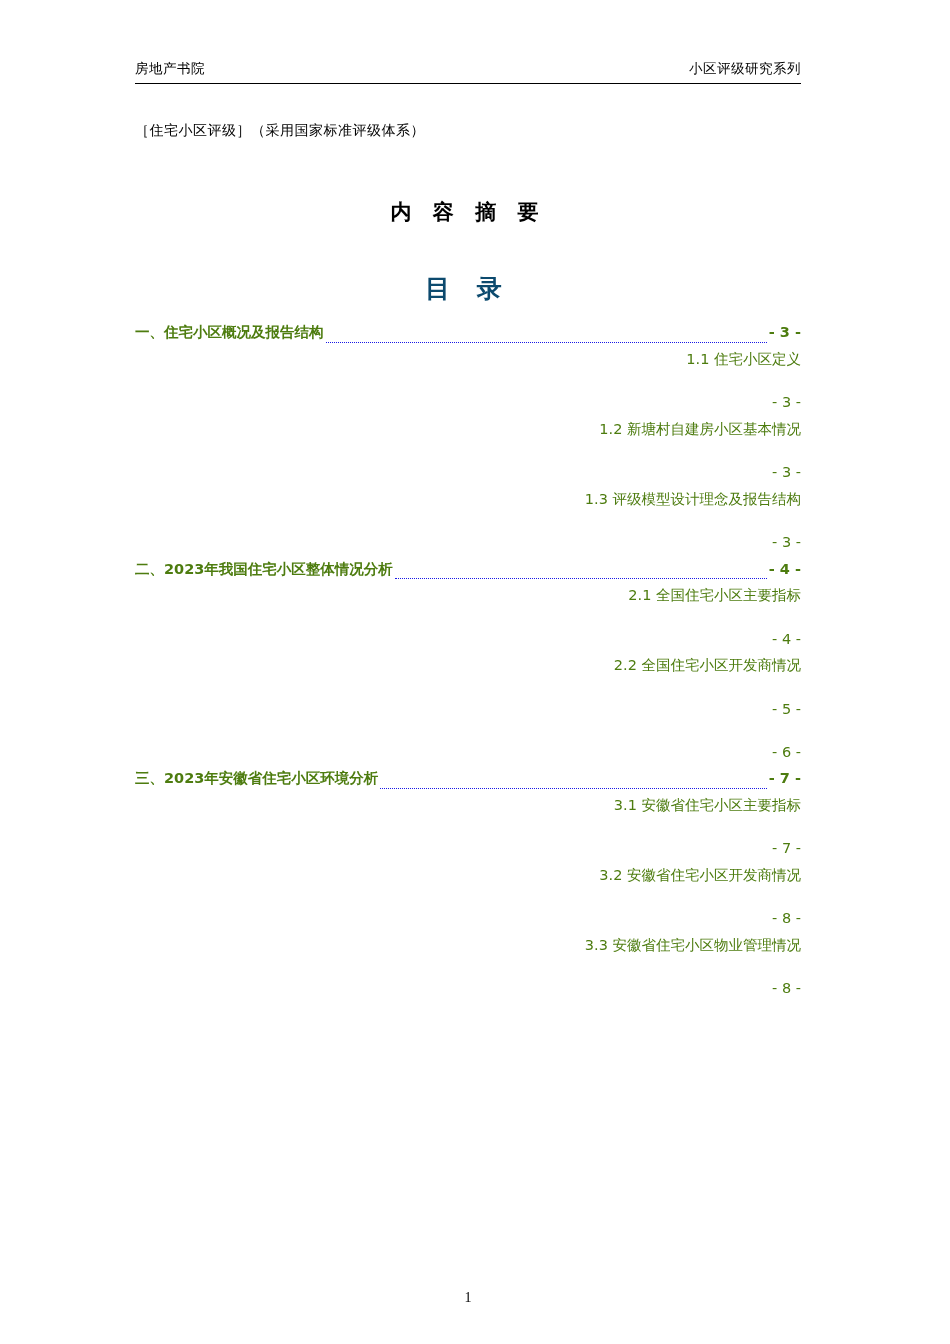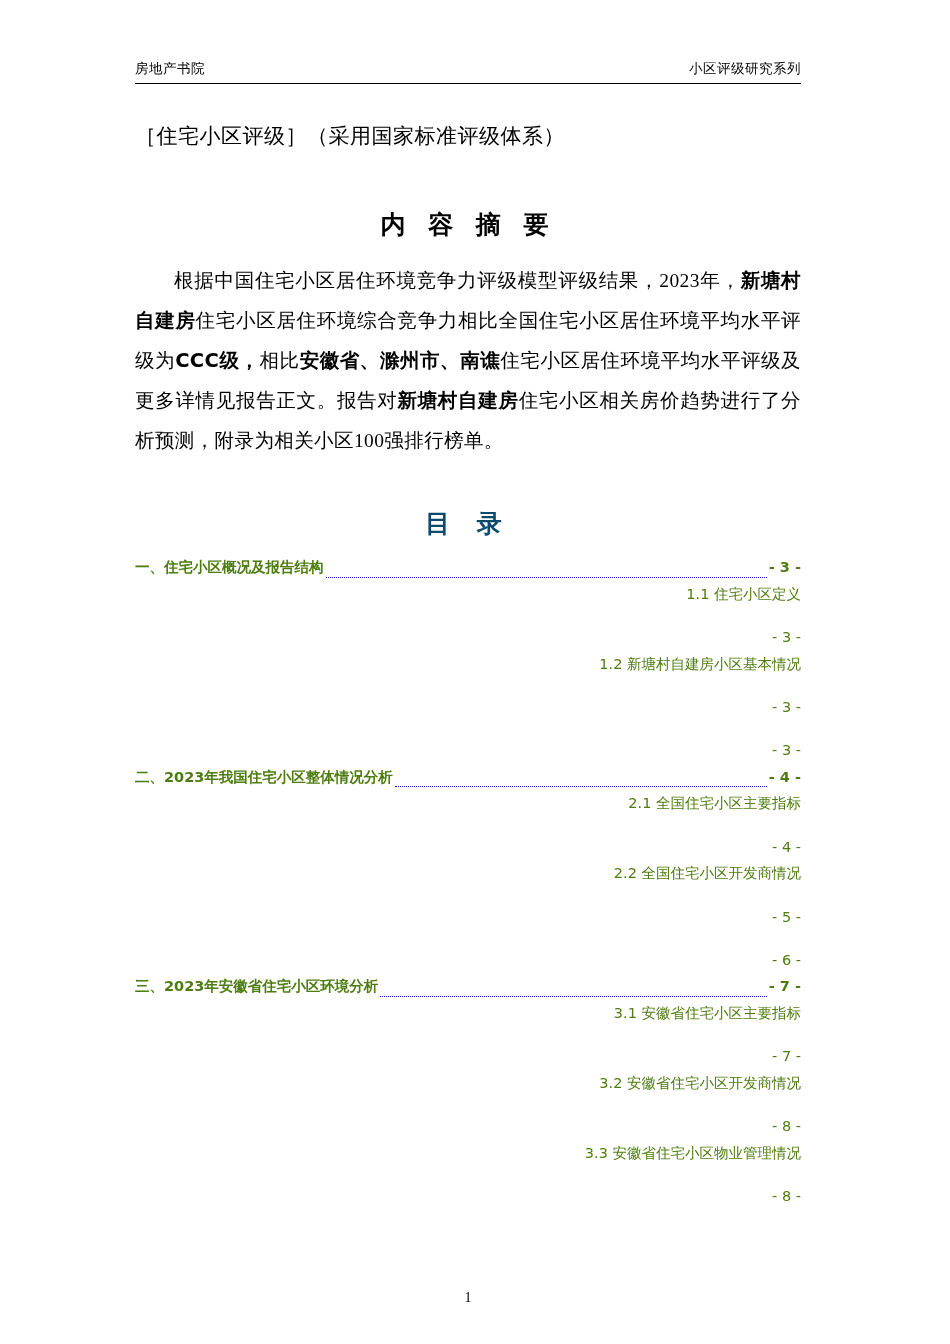"［住宅小区评级］（采用国家标准评级体系）" .doc-kind { font-size: 21px -> 14px }
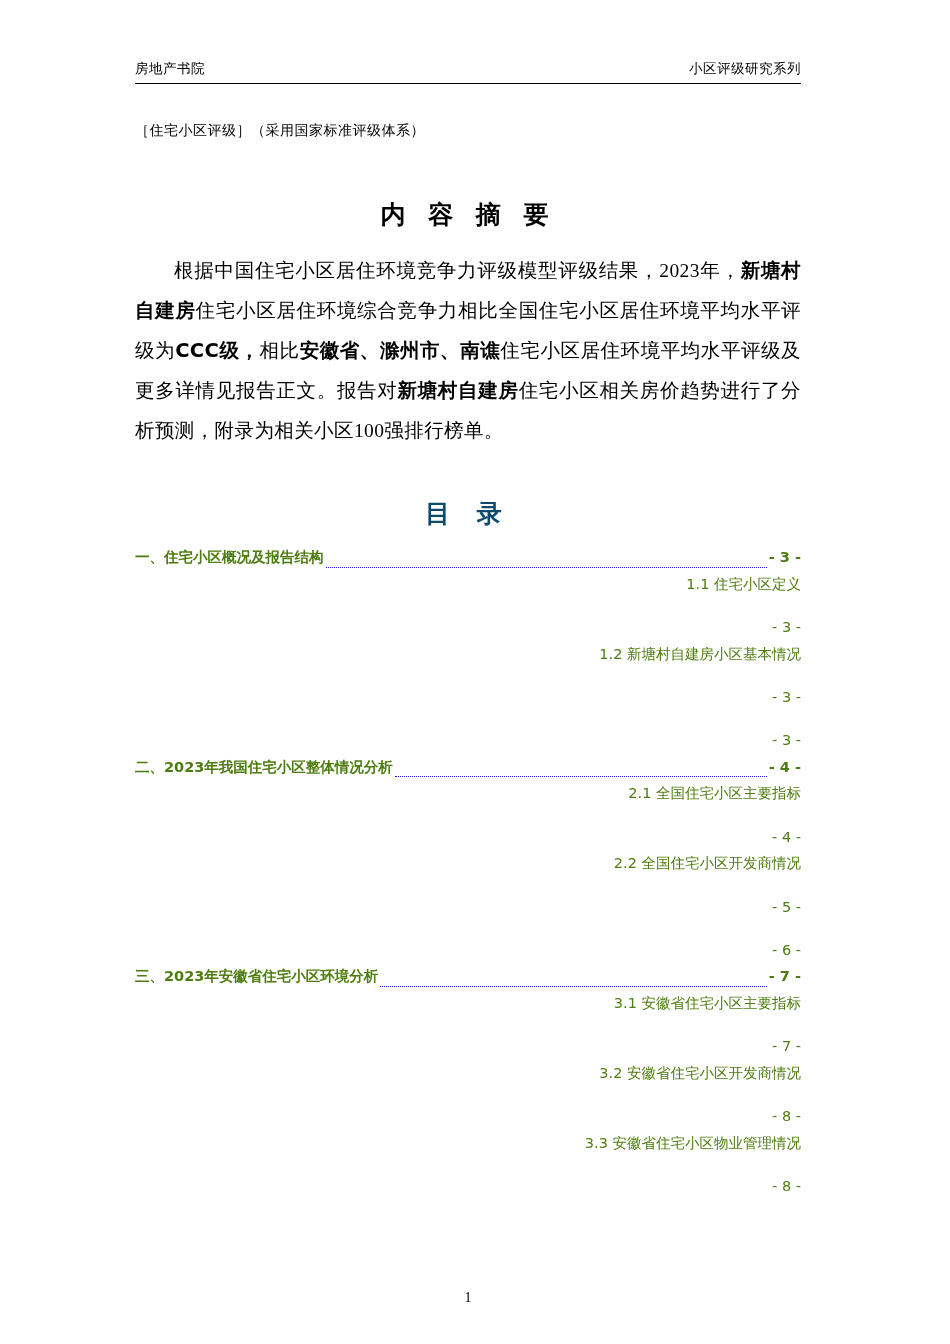"内 容 摘 要" .abstract-heading { font-size: 25px -> 21px }
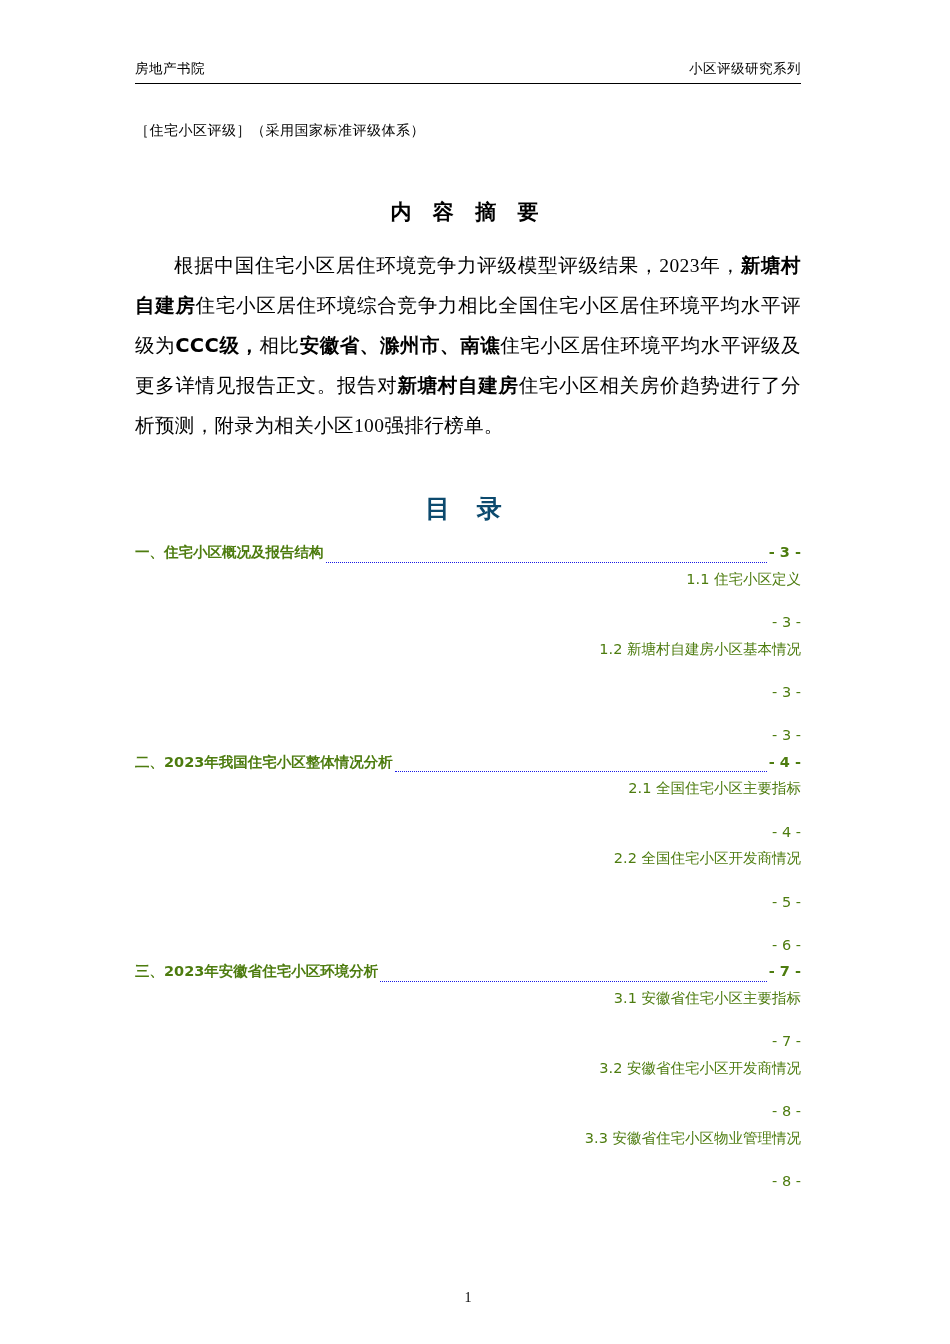"根据中国住宅小区居住环境竞争力评级模型评级结果，2023年，新塘村自建房住宅小区" p.abstract-body { html: <p><span>根据中国住宅小区居住环境竞争力评级模型评级结果，2023年，</span><b>新塘村自建房</b><span>住宅小区居住环境综合竞争力相比全国住宅小区居住环境平均水平评级为</span><b>CCC级，</b><span>相比</span><b>安徽省、滁州市、南谯</b><span>住宅小区居住环境平均水平评级及更多详情见报告正文。报告对</span><b>新塘村自建房</b><span>住宅小区相关房价趋势进行了分析预测，附录为相关小区100强排行榜单。</span></p> -> none }
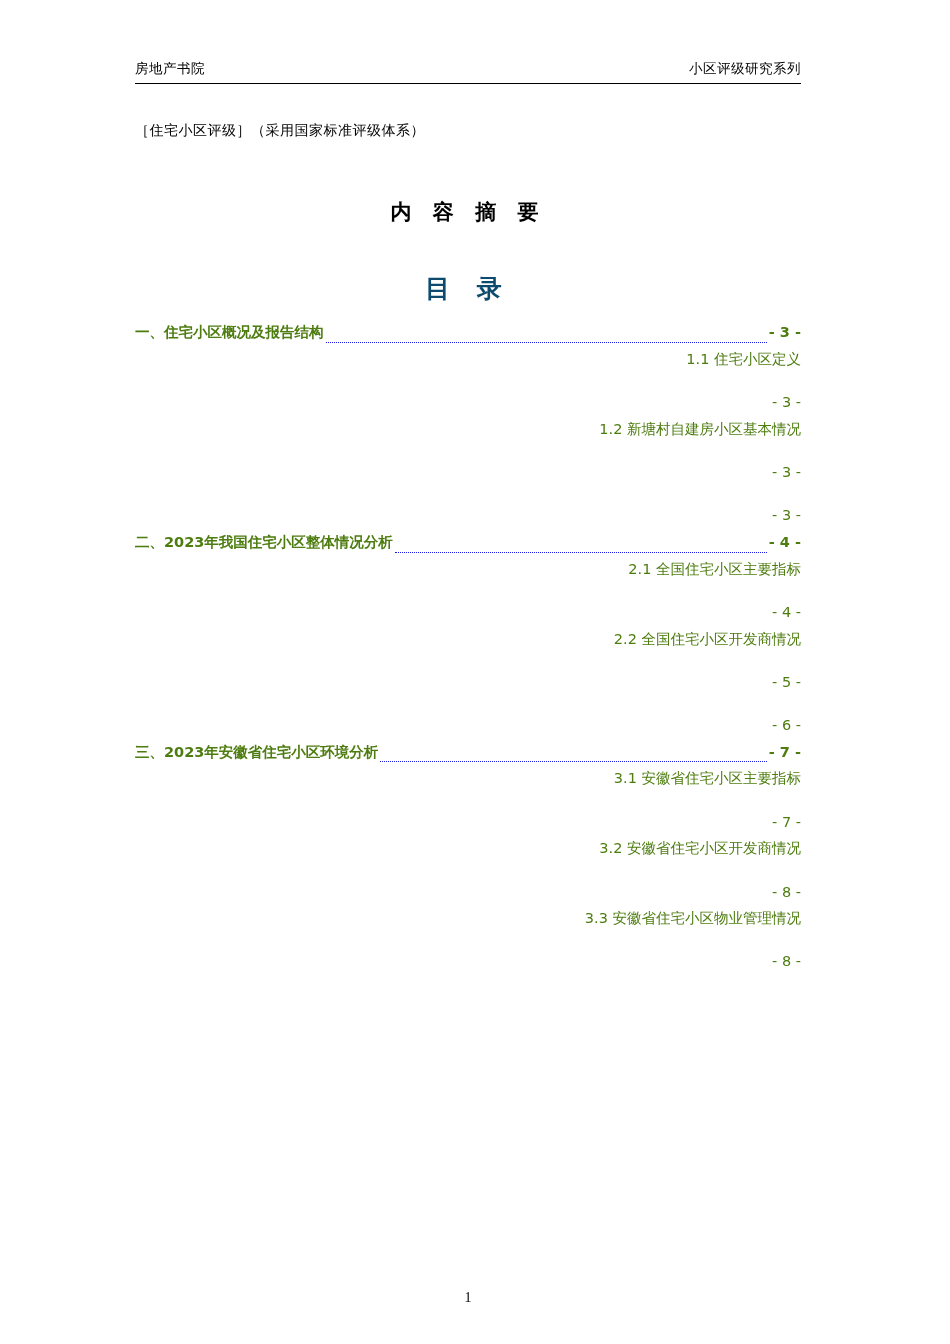"1.3 评级模型设计理念及报告结构" span.toc-label { html: none -> <span>1.3 评级模型设计理念及报告结构</span> }
